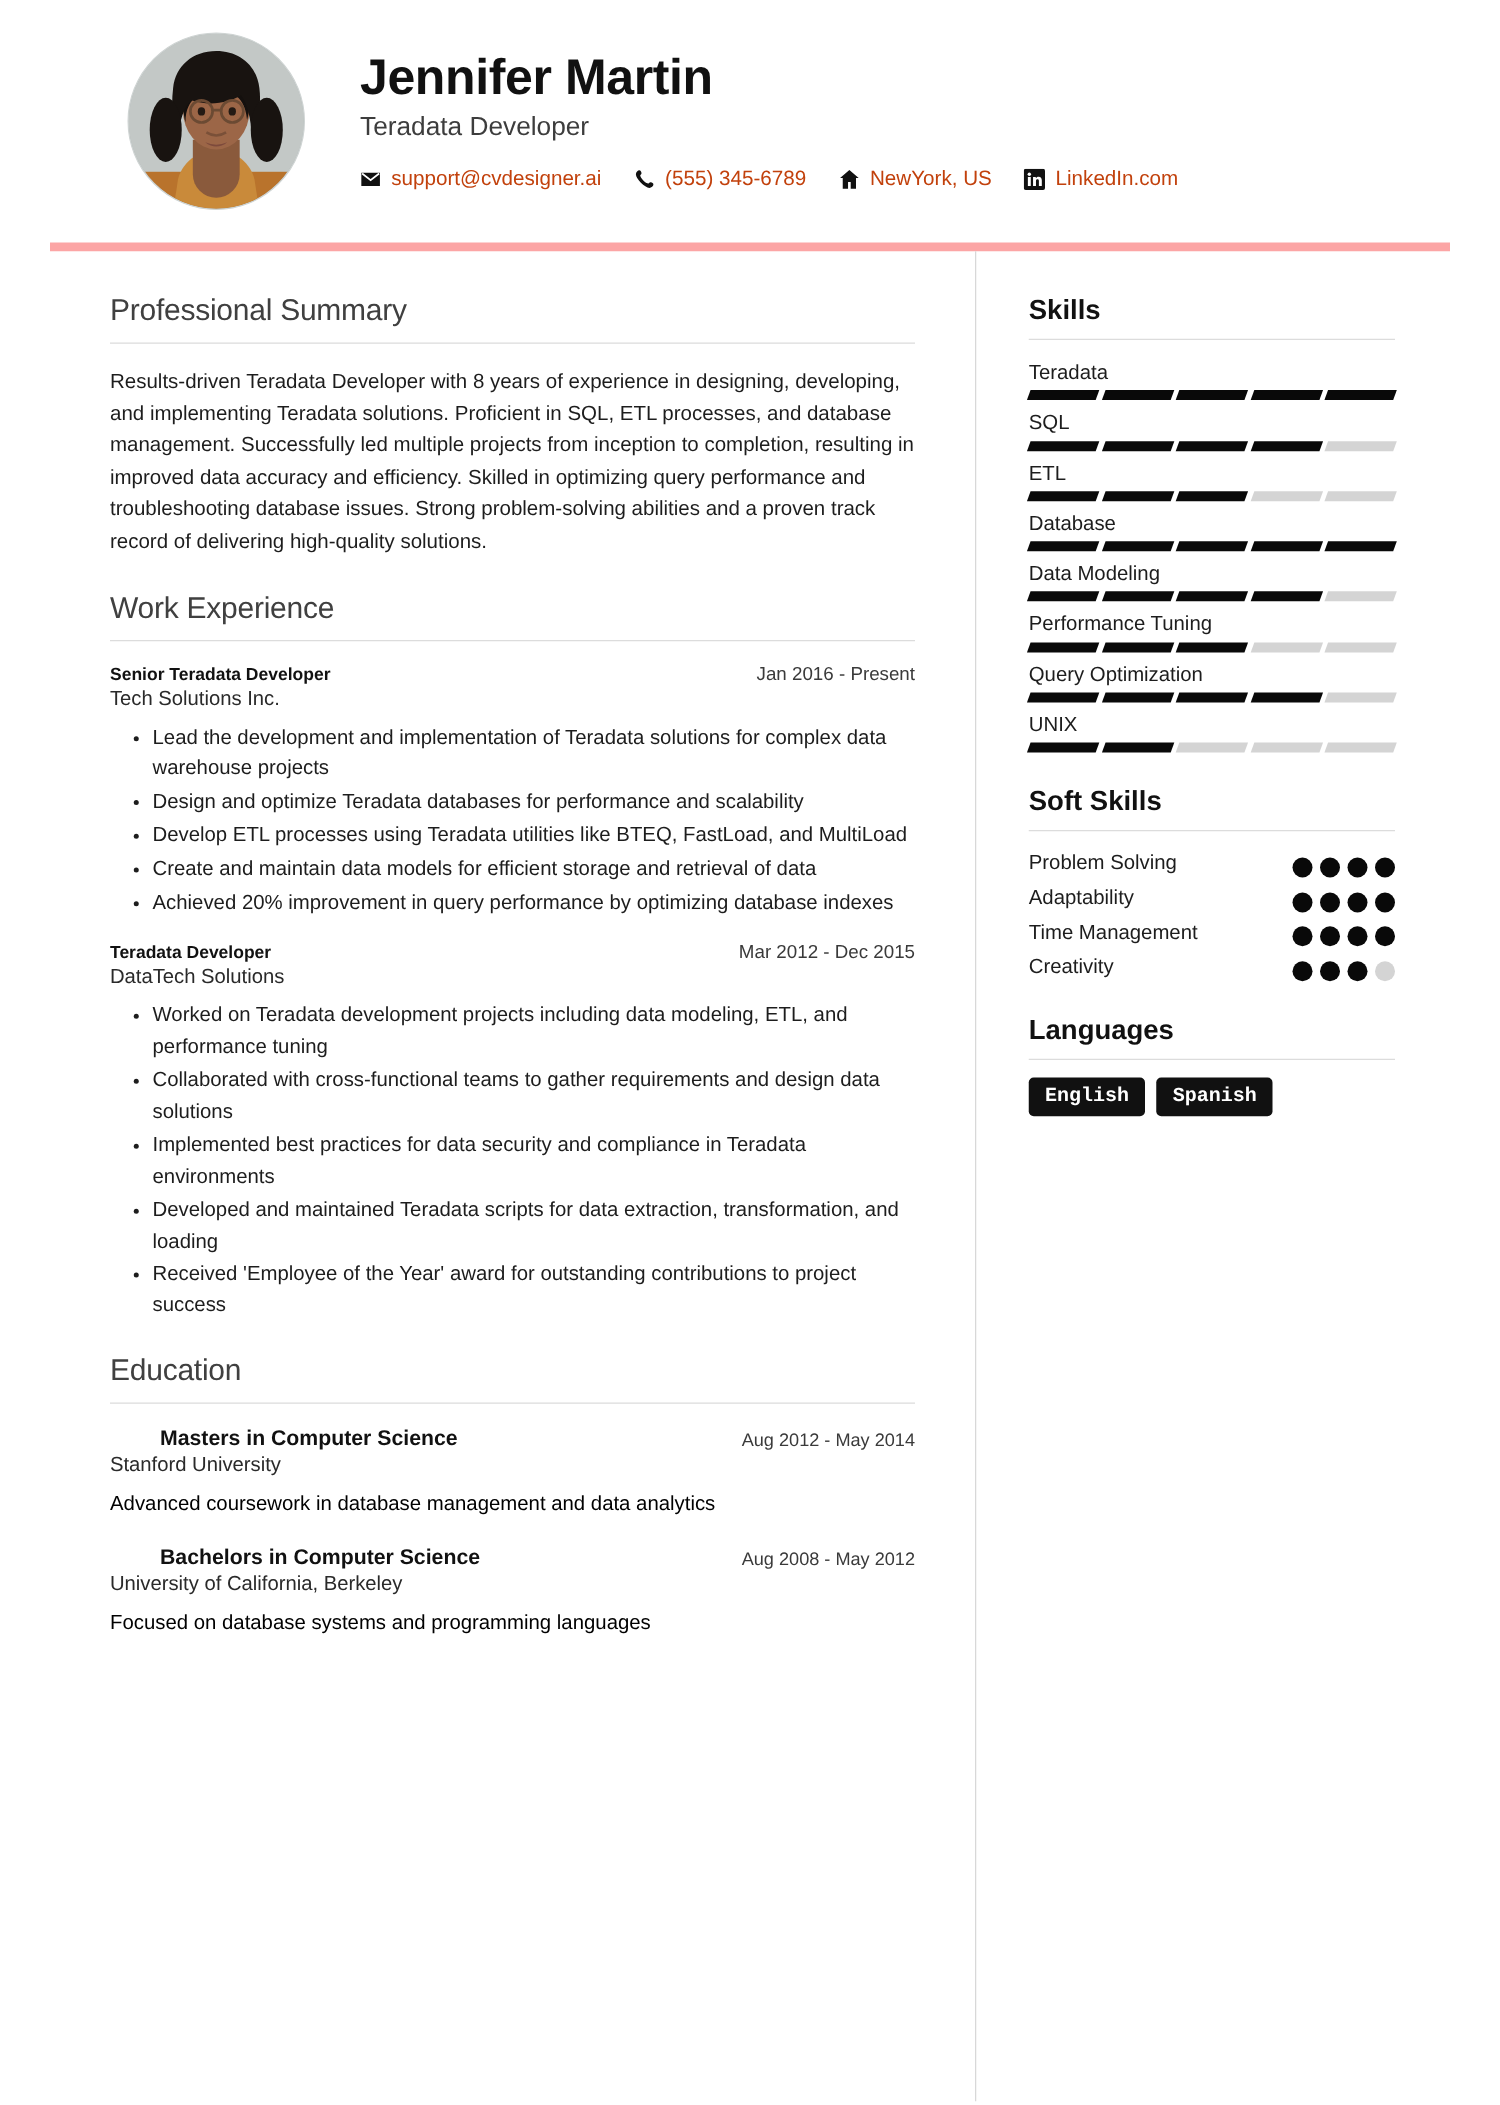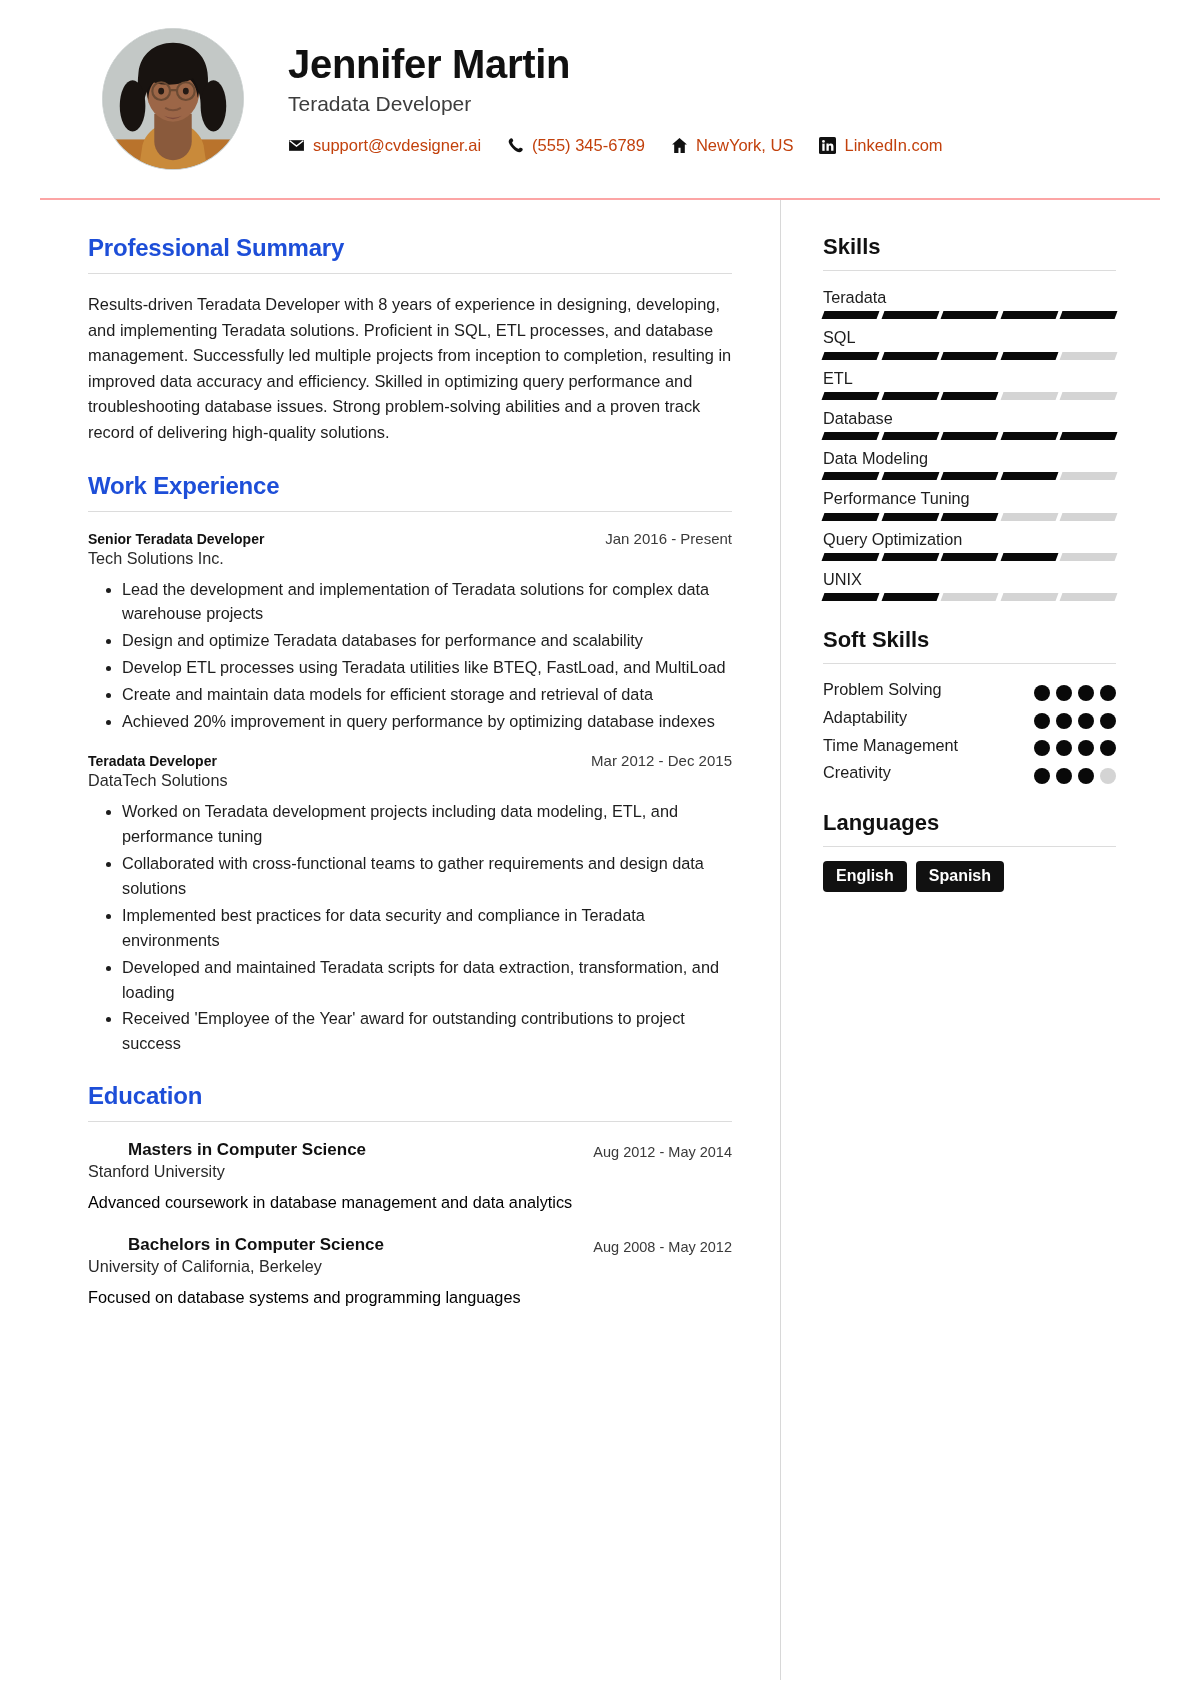"Jennifer Martin" .header { border-bottom: 2px solid #fca5a5 -> 7px solid #fca5a5 }
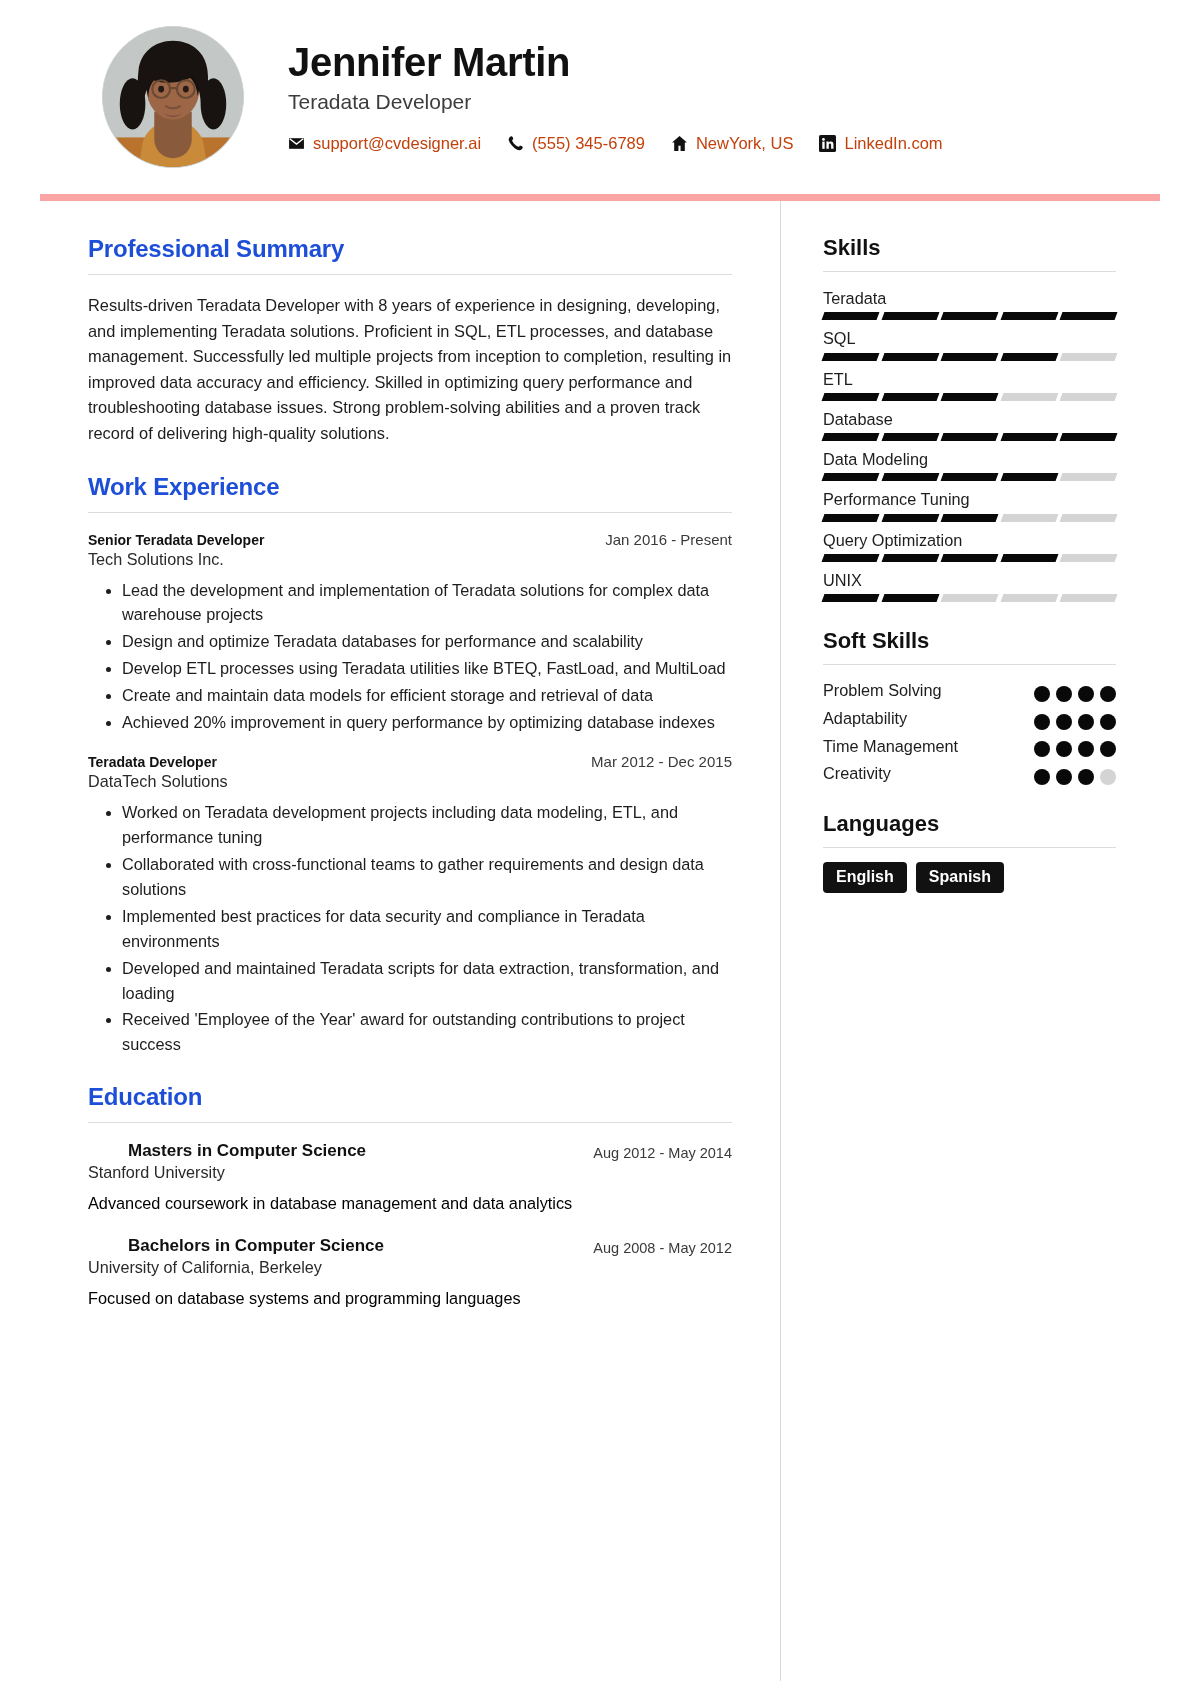"Professional Summary" .sec-title { color: #1d4ed8 -> #404040; font-weight: 700 -> 400 }
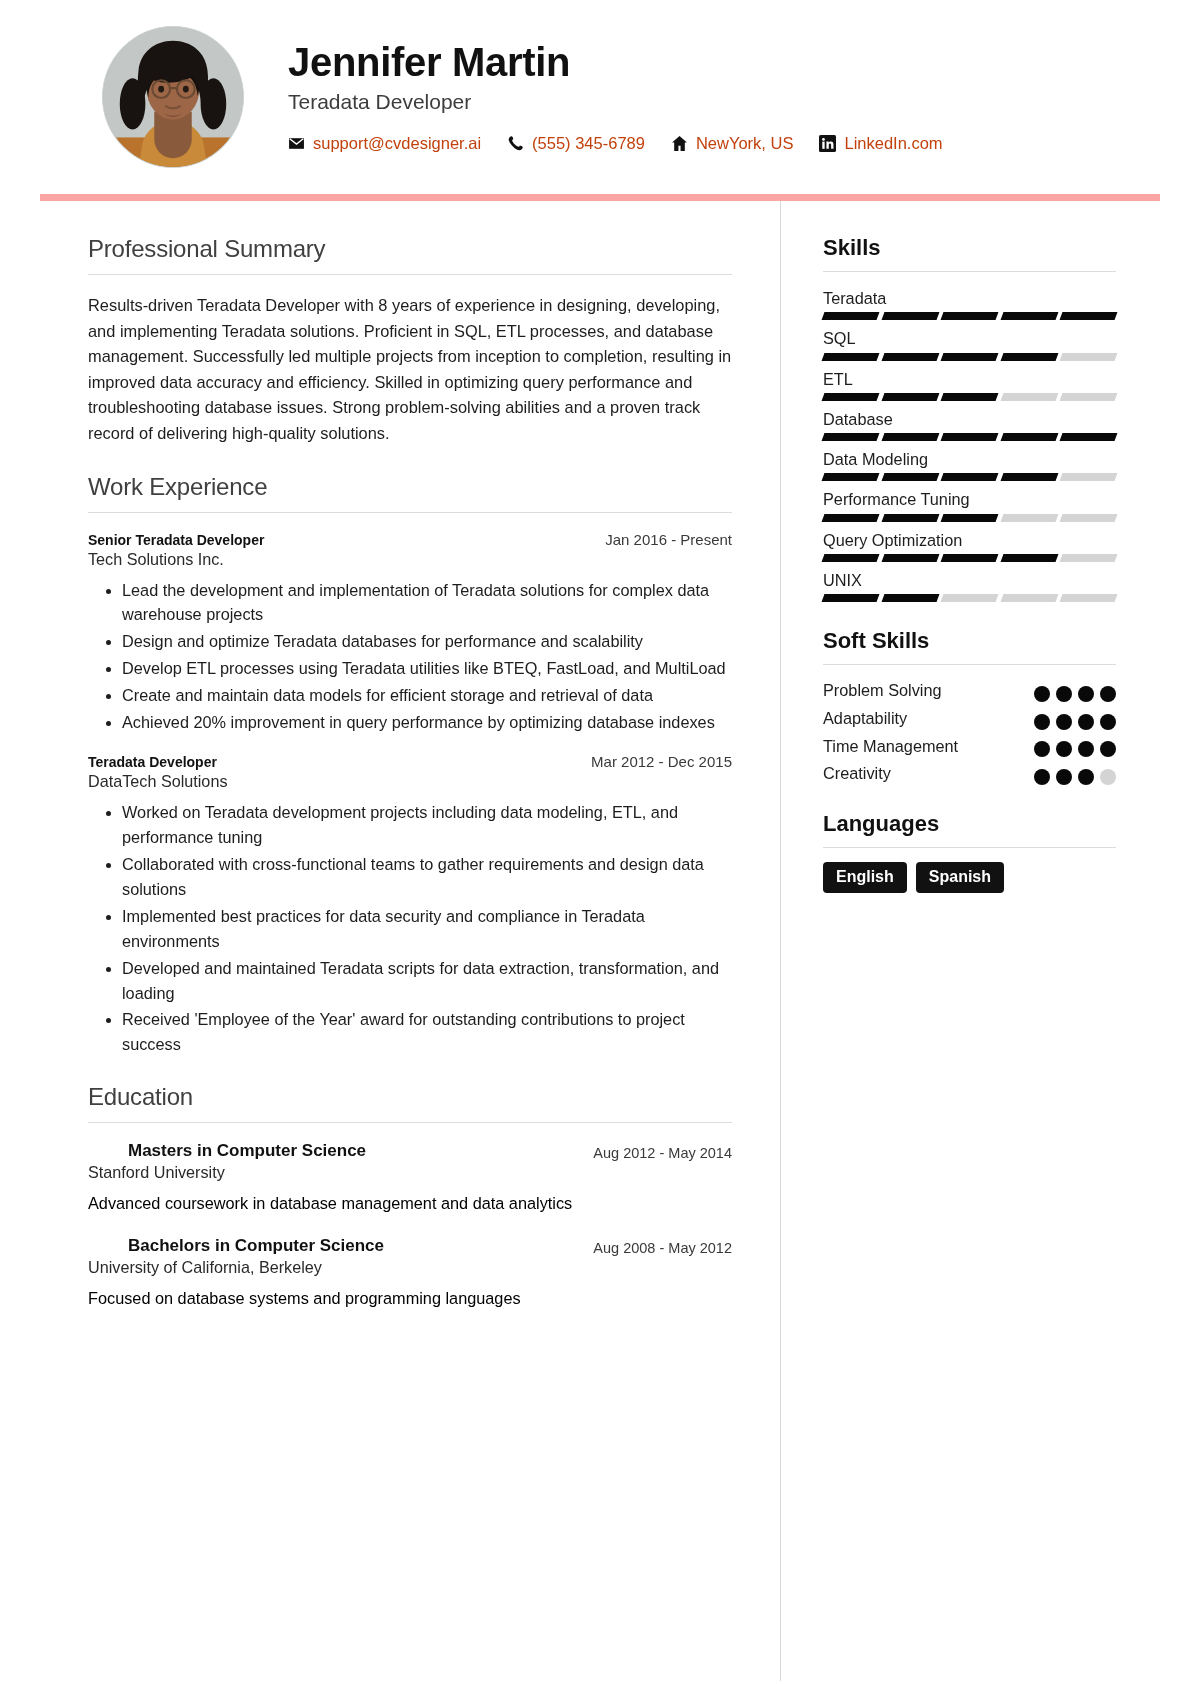"English" .langs { font-family: none -> Liberation Mono, monospace }
